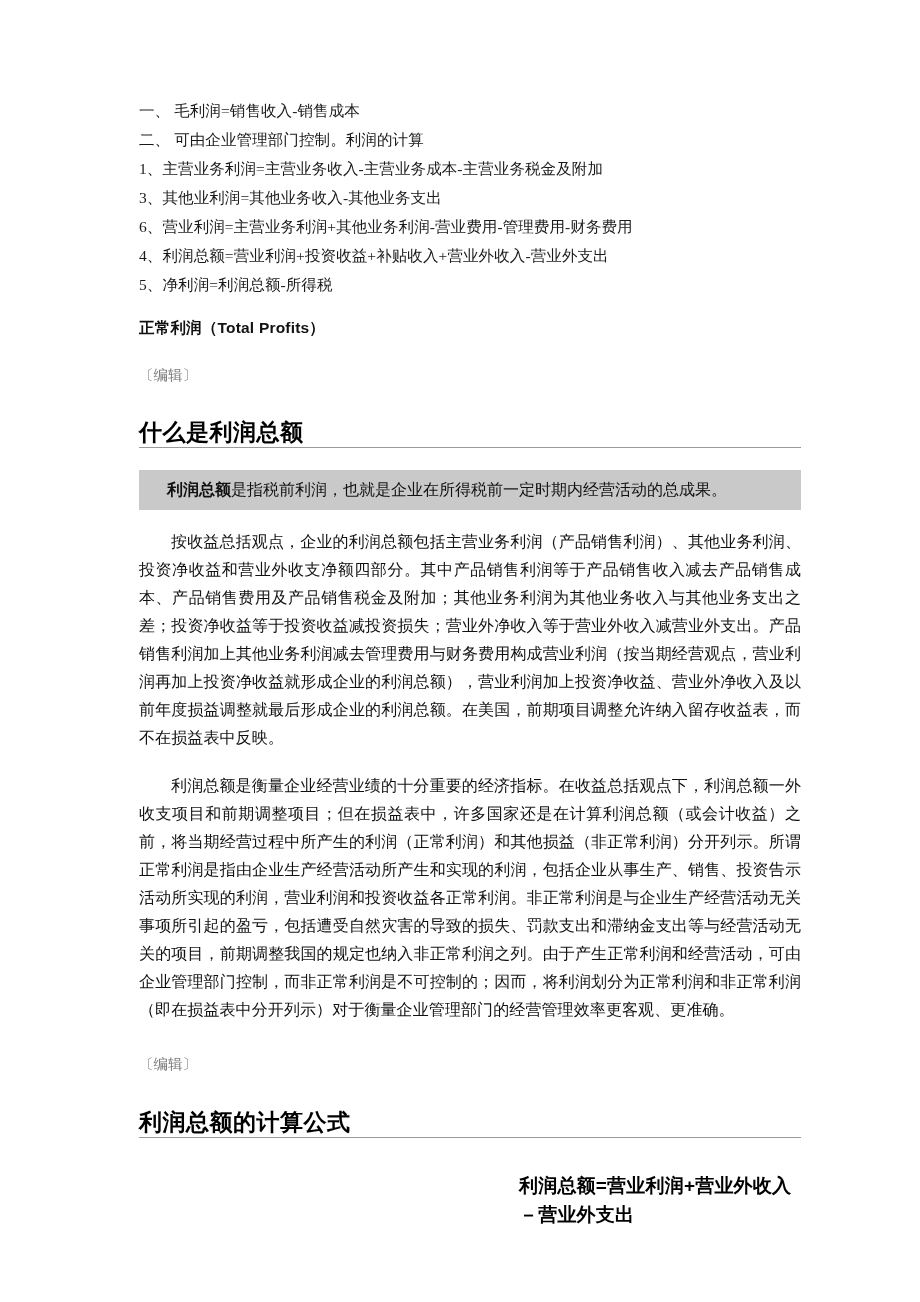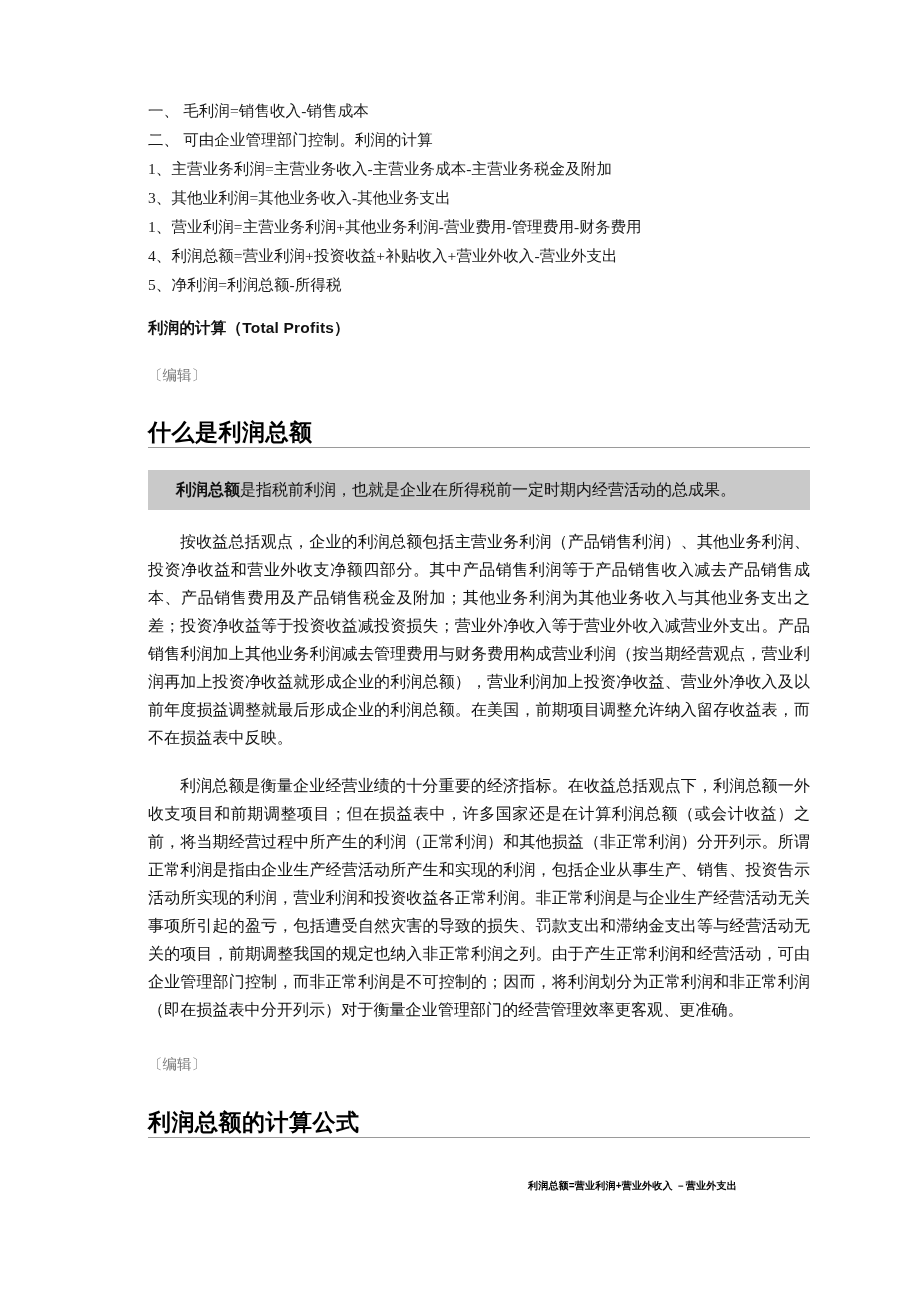"一、 毛利润=销售收入-销售成本" .content { left: 148px -> 139px }
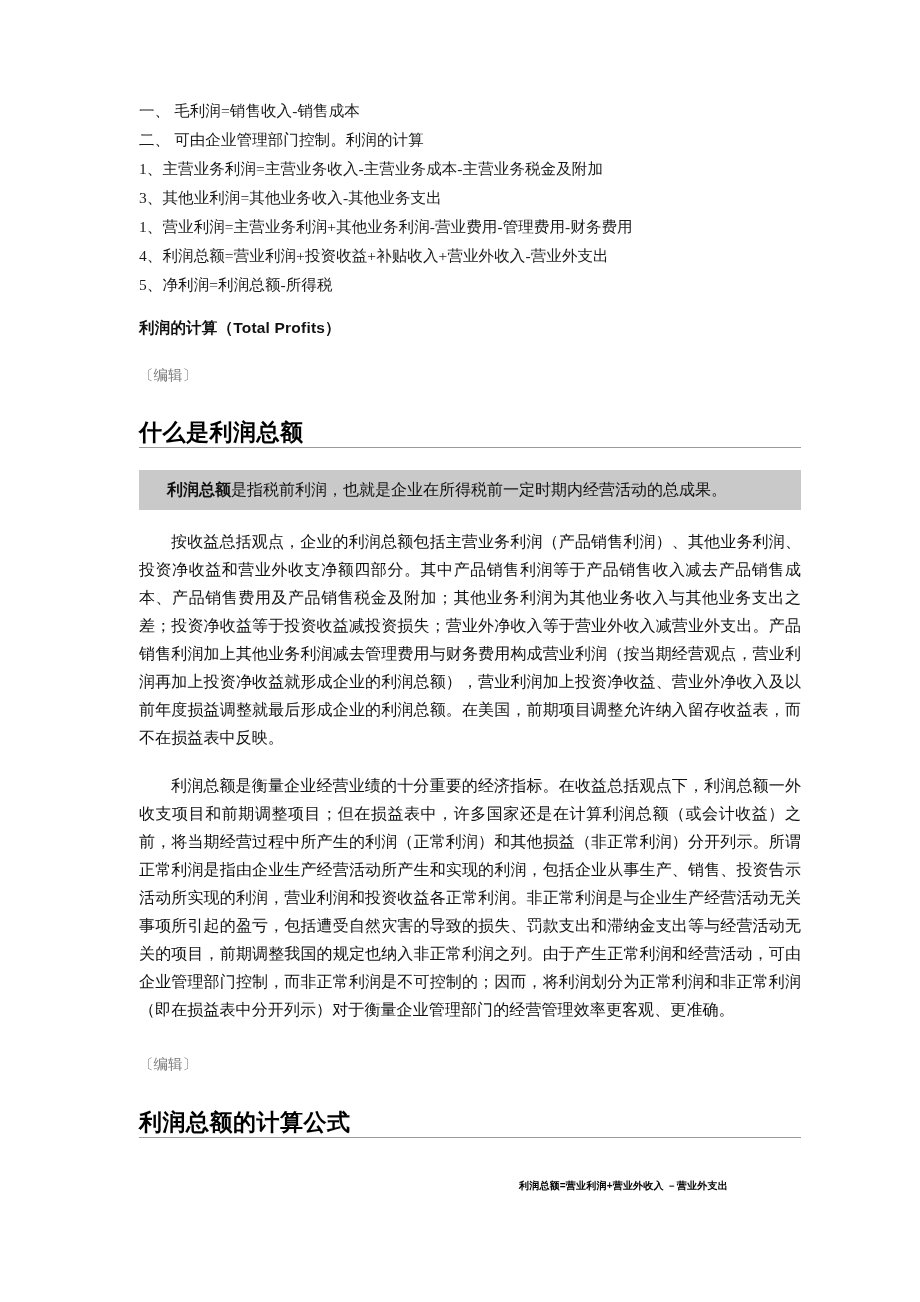"1、营业利润=主营业务利润+其他业务利润-营业费用-管理费用-财务费用" li { text: 1 -> 6 }
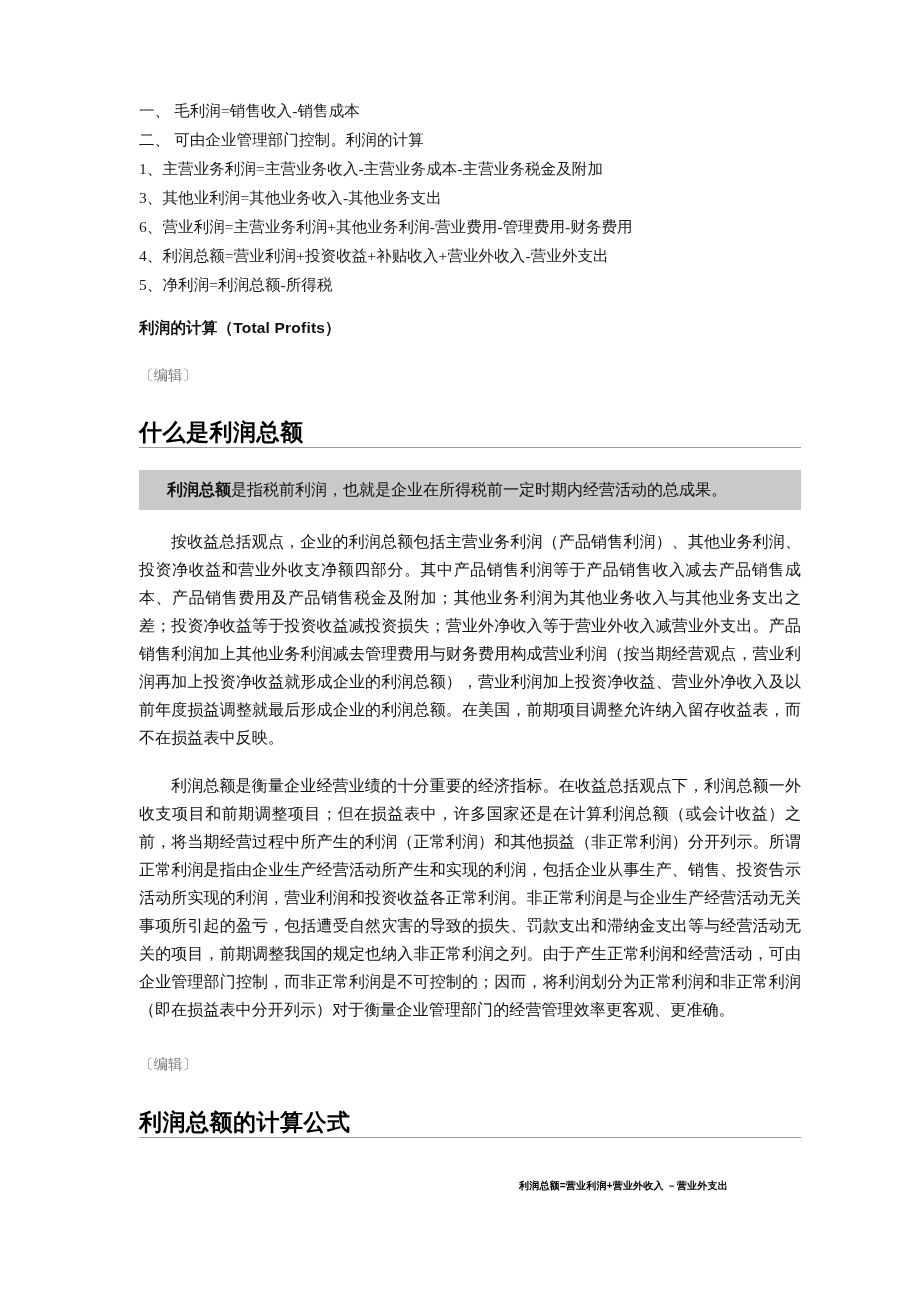"利润的计算（Total Profits）" p.bold-caption { text: 利润的计算 -> 正常利润 }
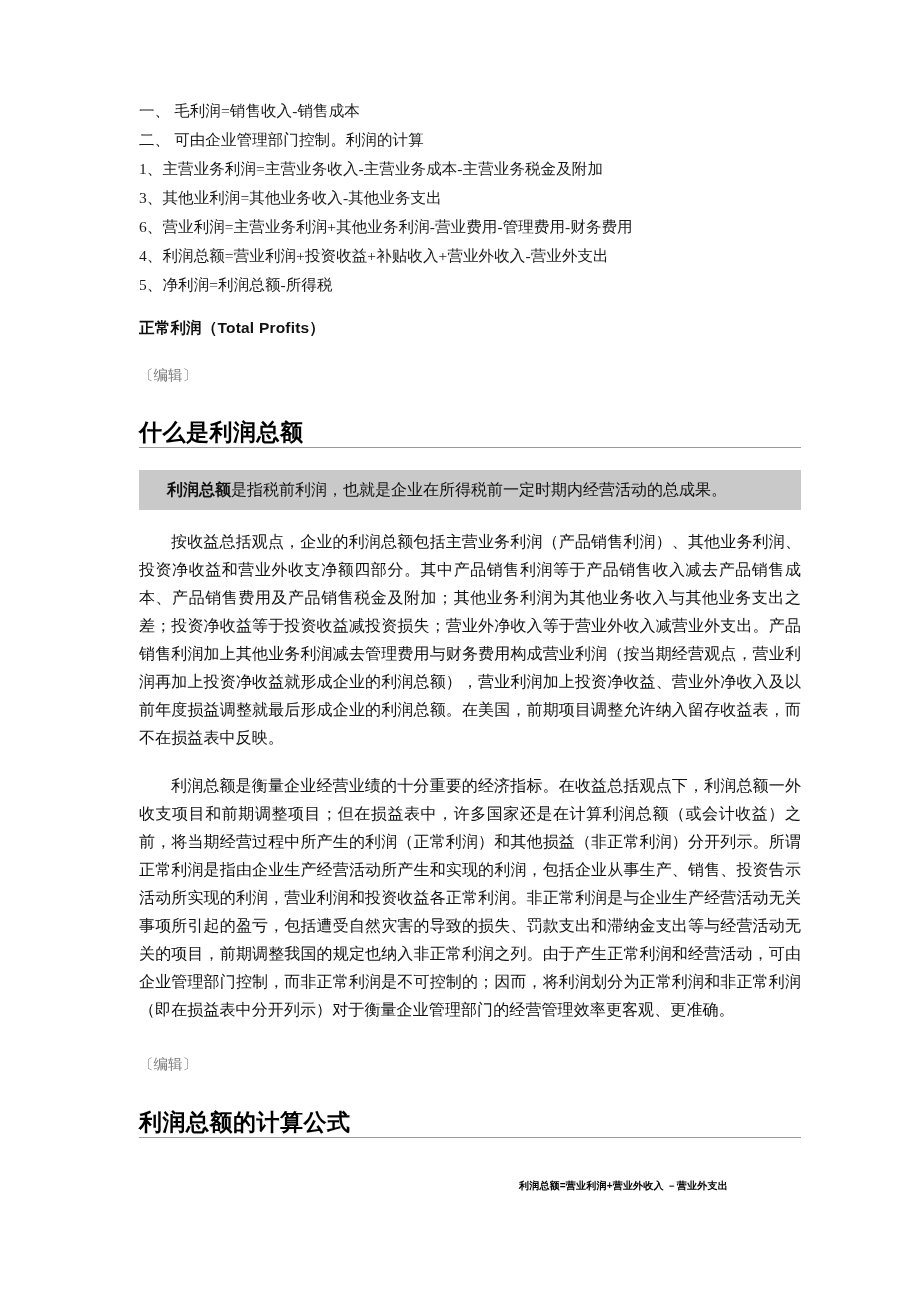"利润总额=营业利润+营业外收入 －营业外支出" .formula { font-size: 10px -> 19px }
